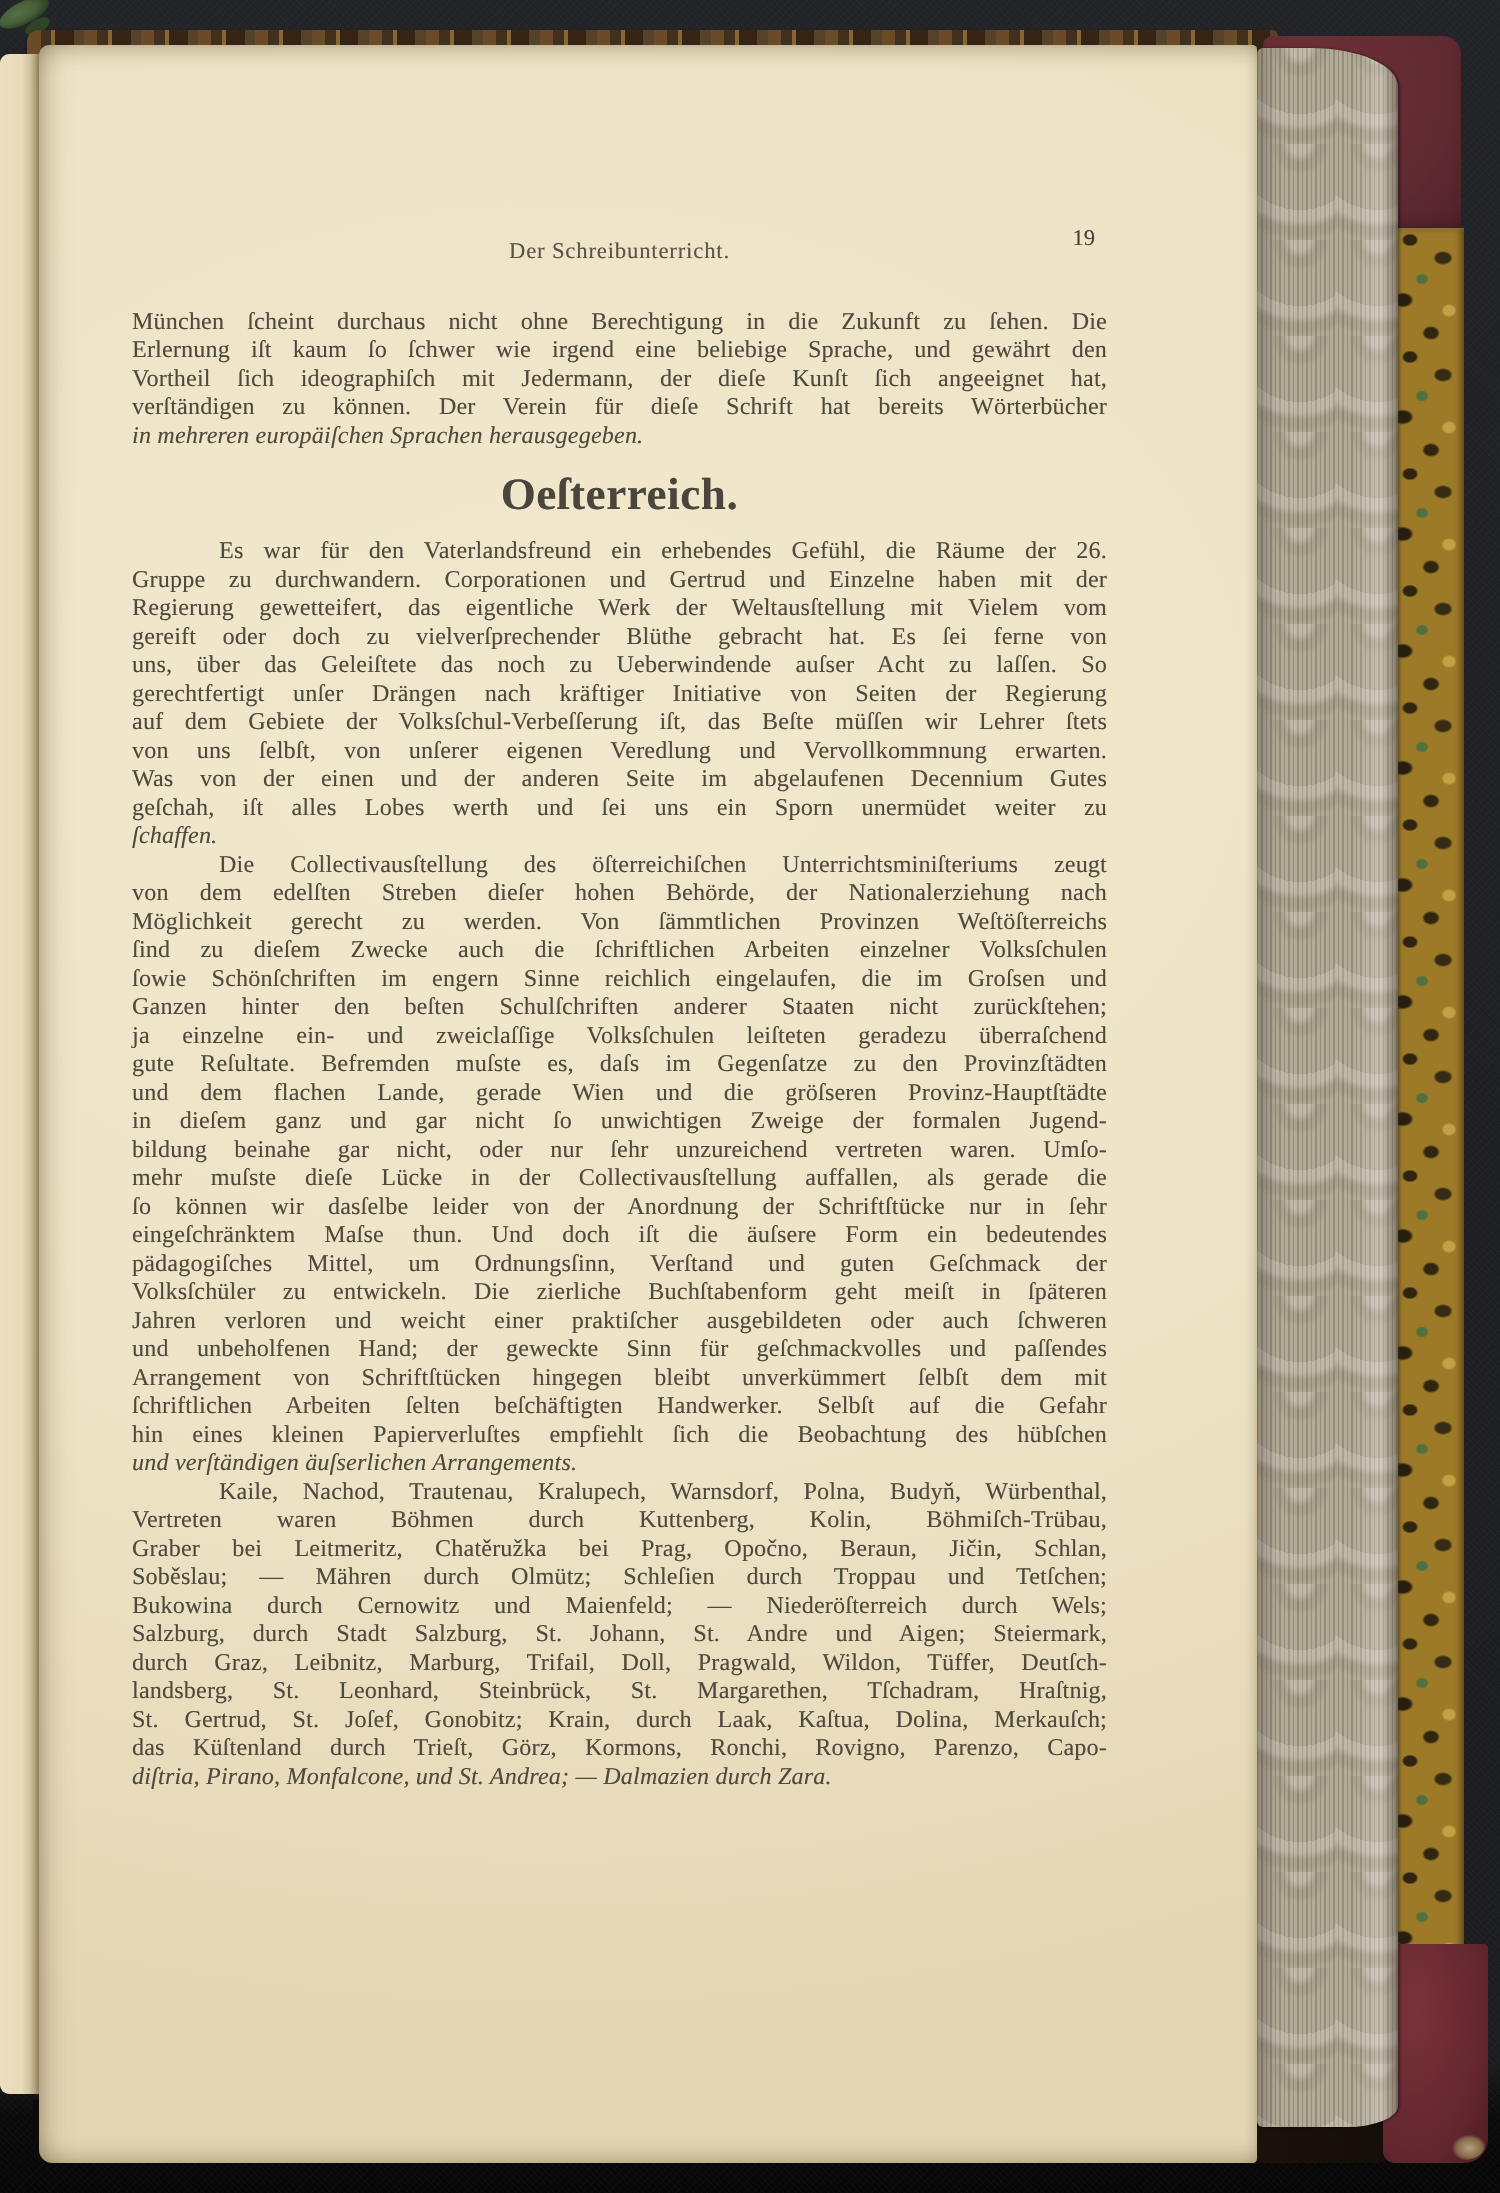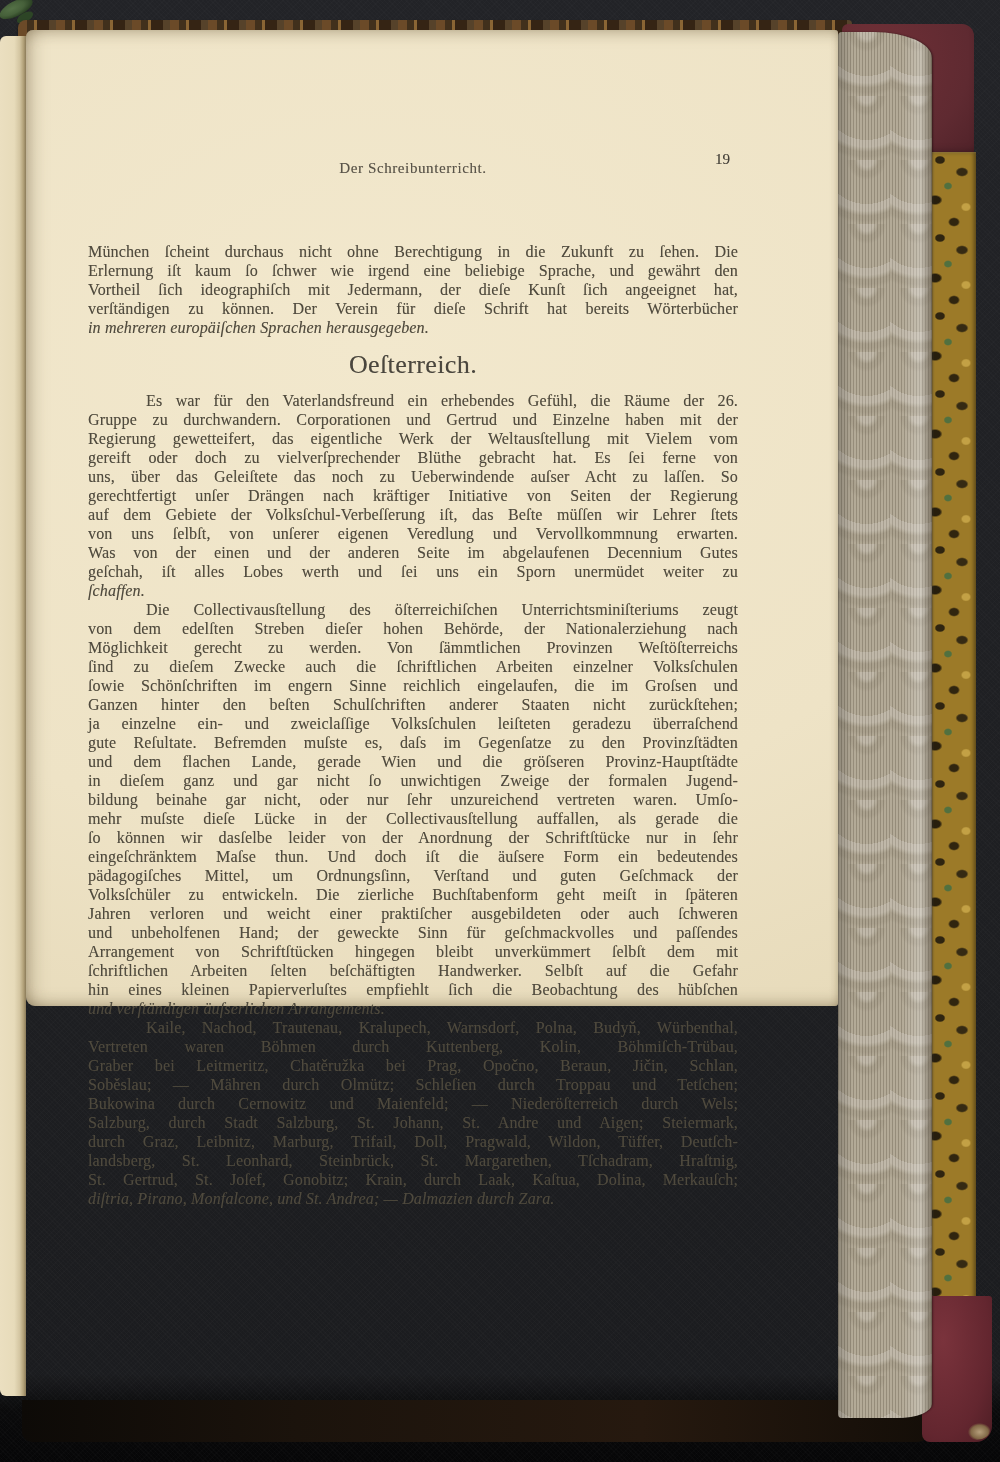"Der Schreibunterricht." .page { height: 976px -> 1412px }
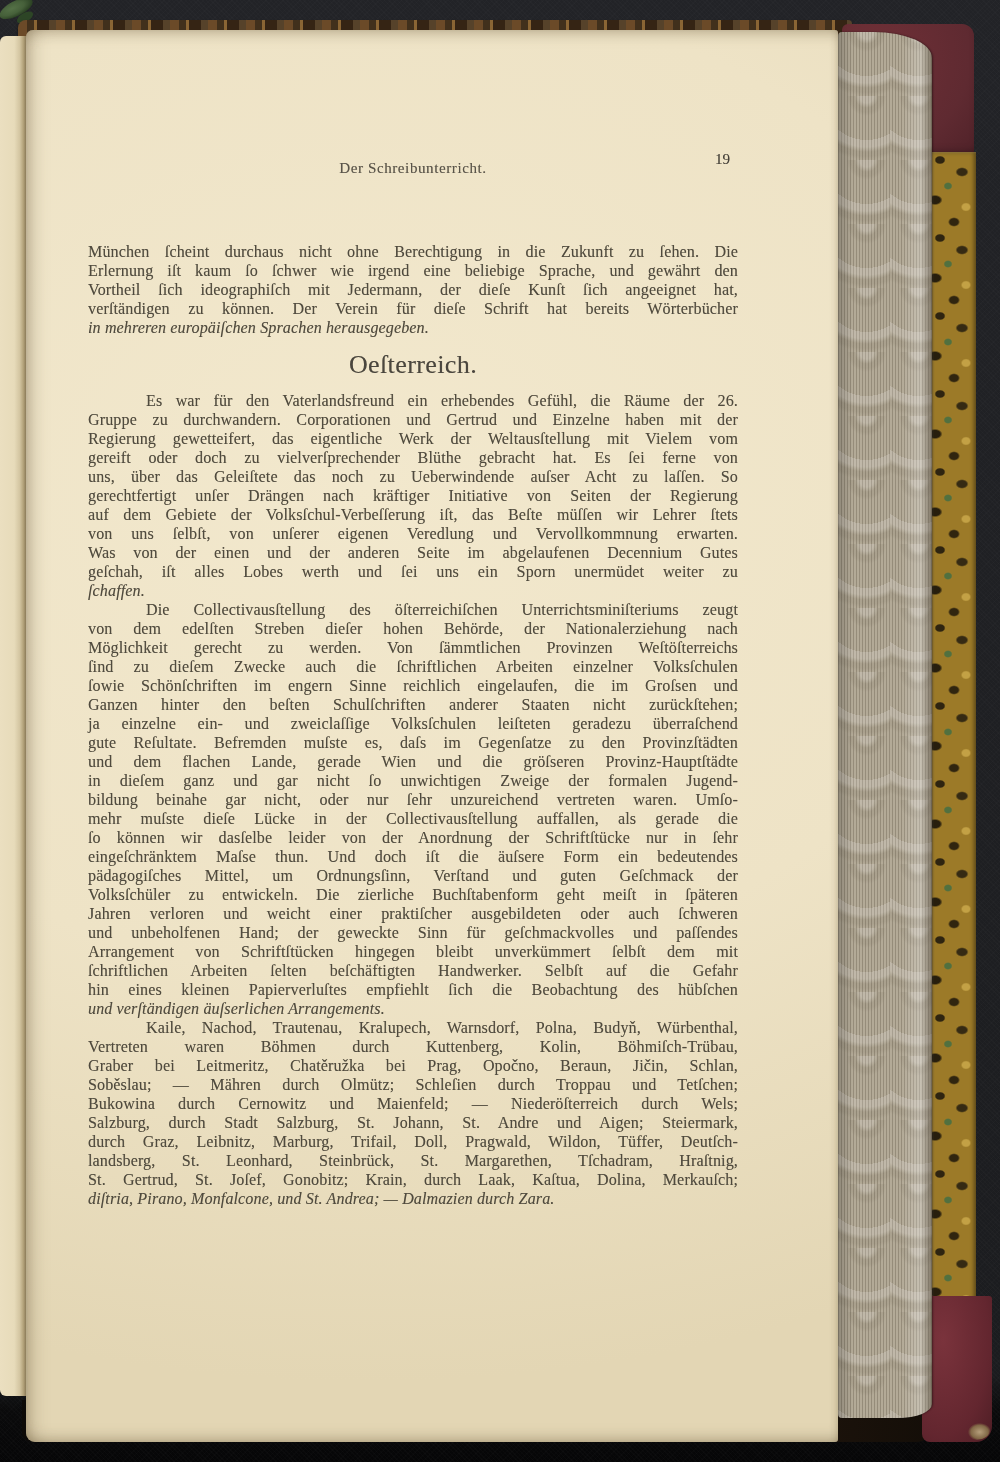"München ſcheint durchaus nicht ohne" .body { margin-top: 37px -> none }
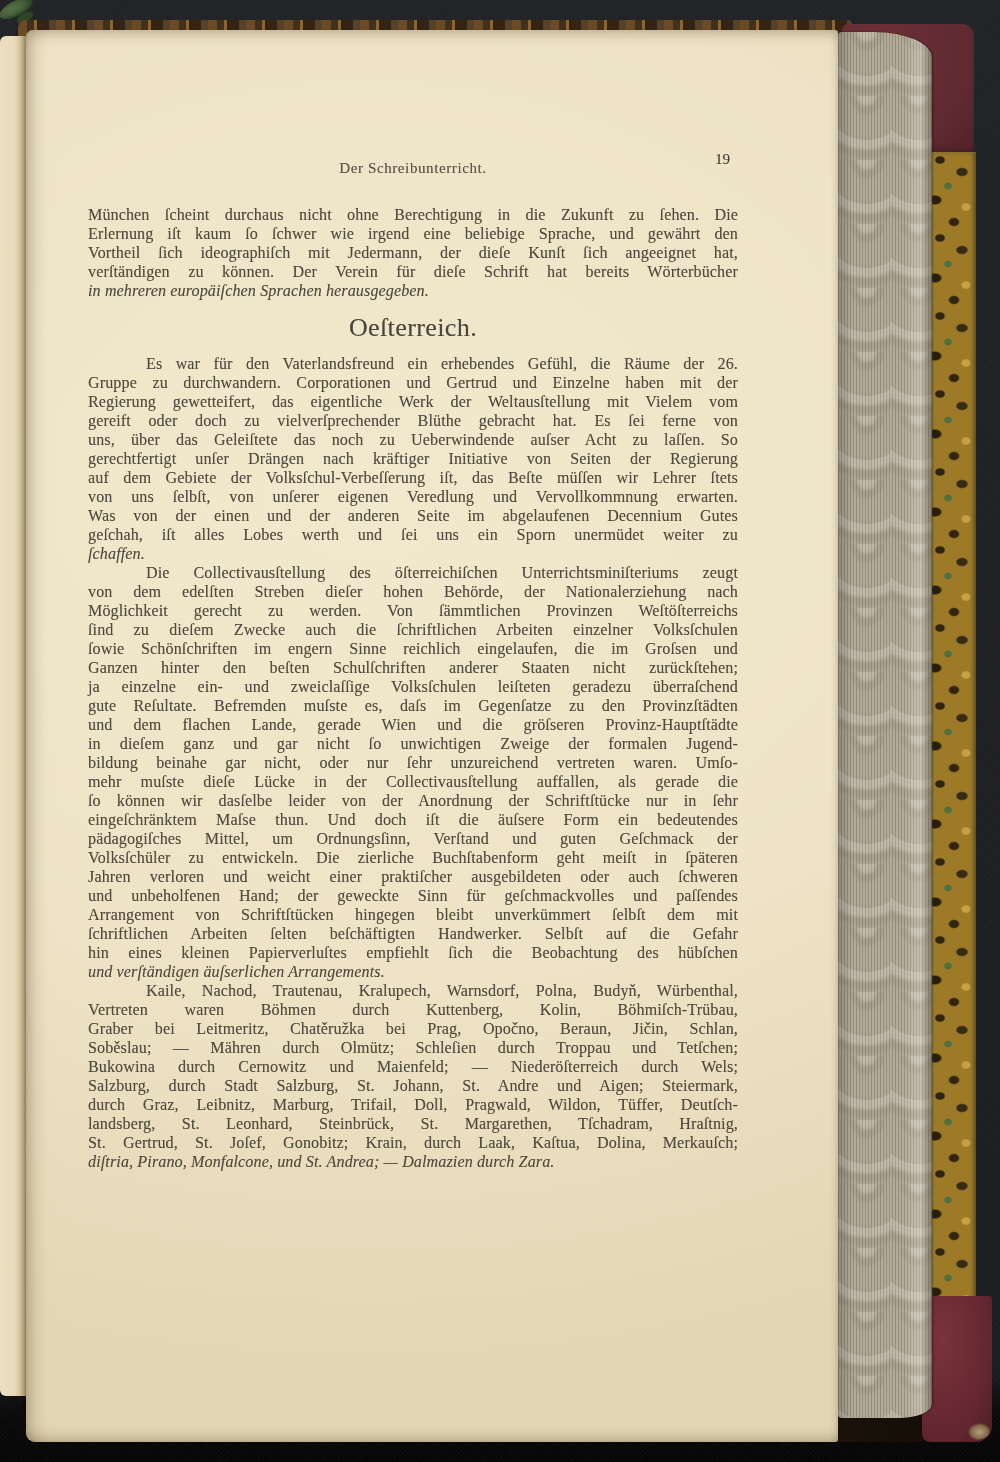"Oeſterreich." .section-heading { font-size: 26px -> 30px; font-weight: normal -> bold }
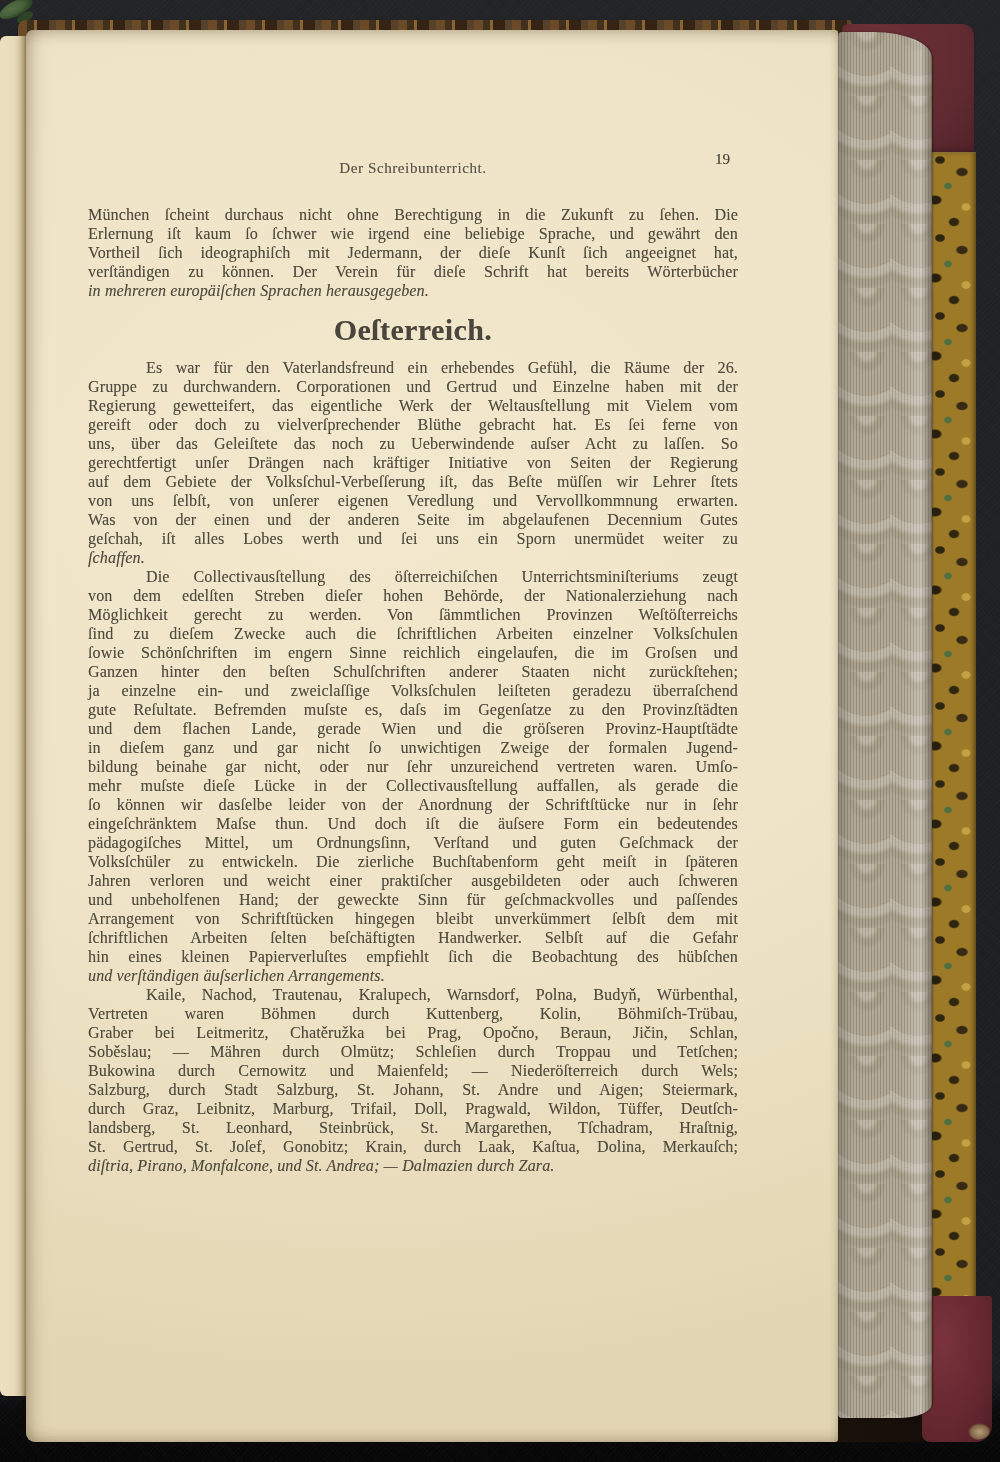"das Küſtenland durch Trieſt, Görz," div.line { html: none -> <div>das Küſtenland durch Trieſt, Görz, Kormons, Ronchi, Rovigno, Parenzo, Capo-</div> }
